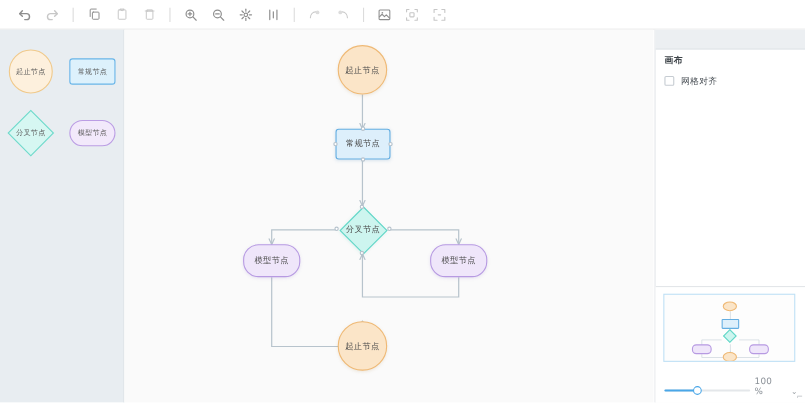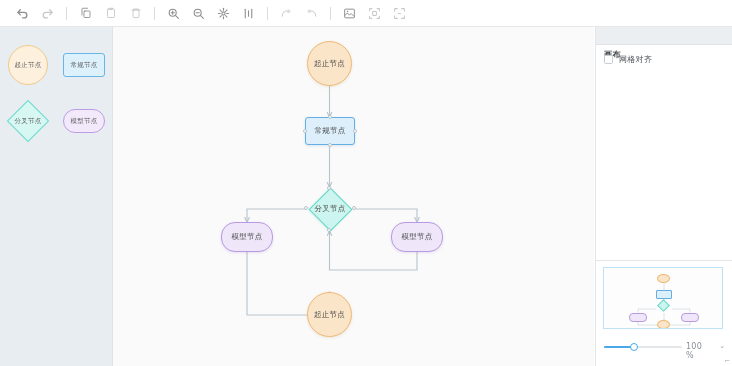"网格对齐" .chk-row { margin-top: none -> 14px }
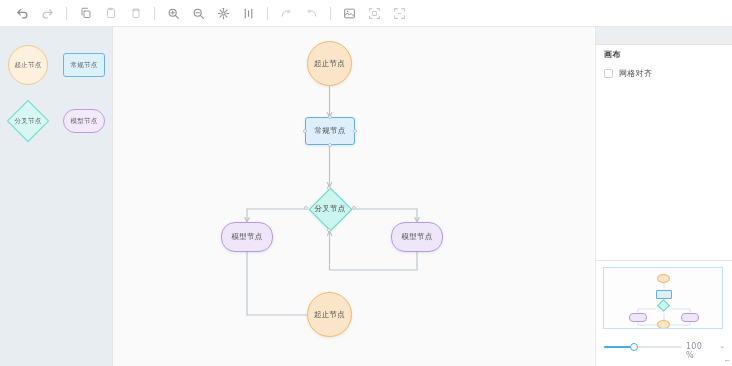"100 %" .zoom-row { align-items: flex-start -> flex-end }
